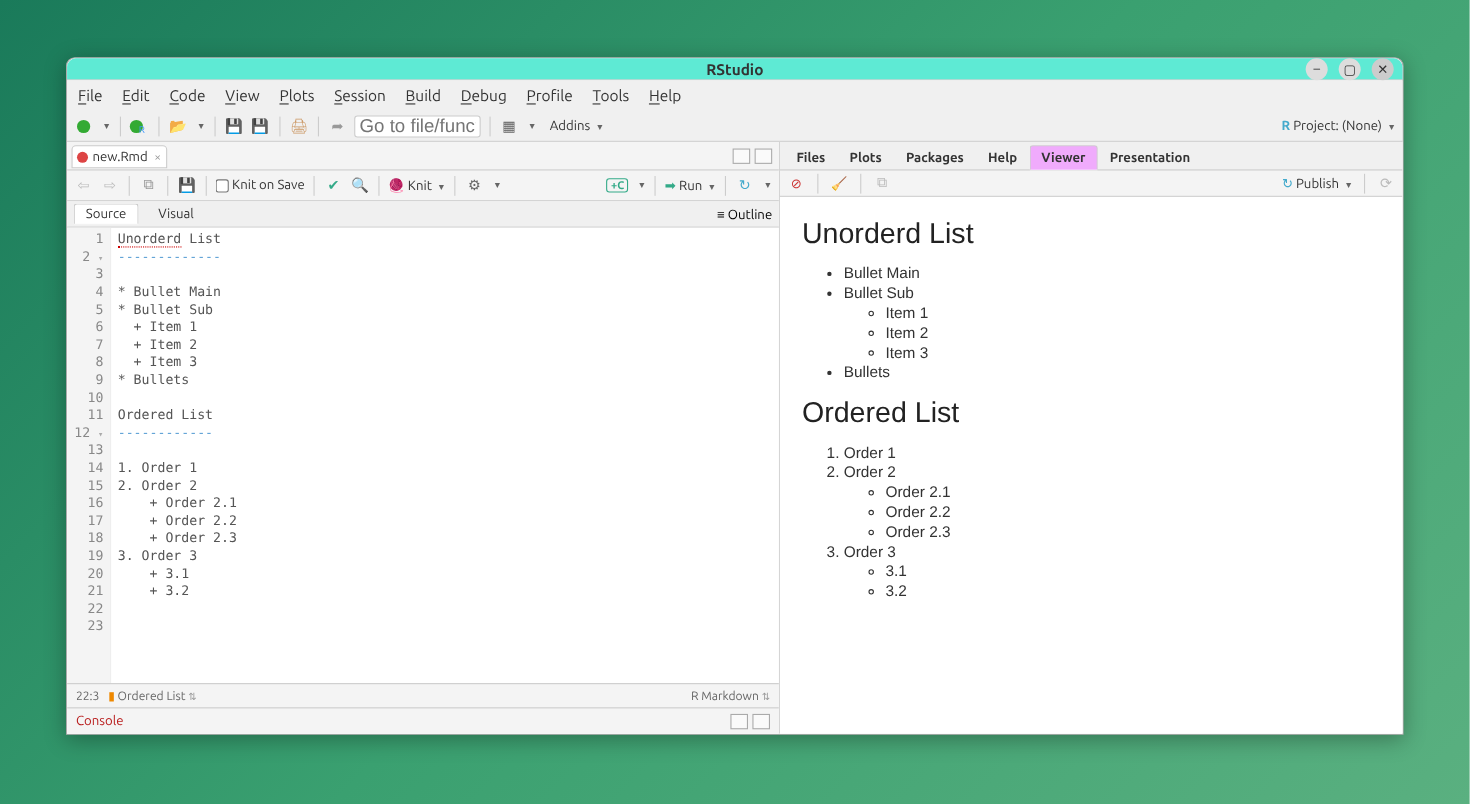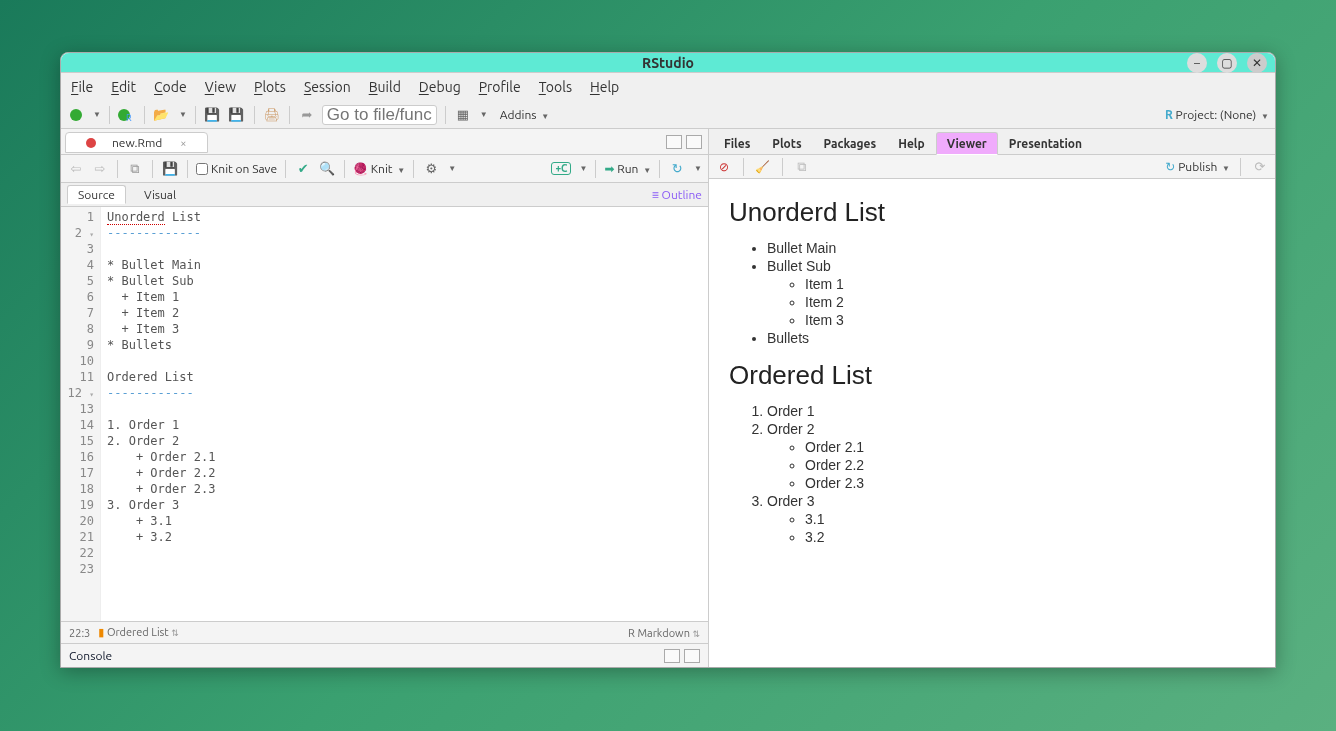"new.Rmd" .file-tab { gap: 16px -> 4px; padding: 3px 20px -> 3px 4px }
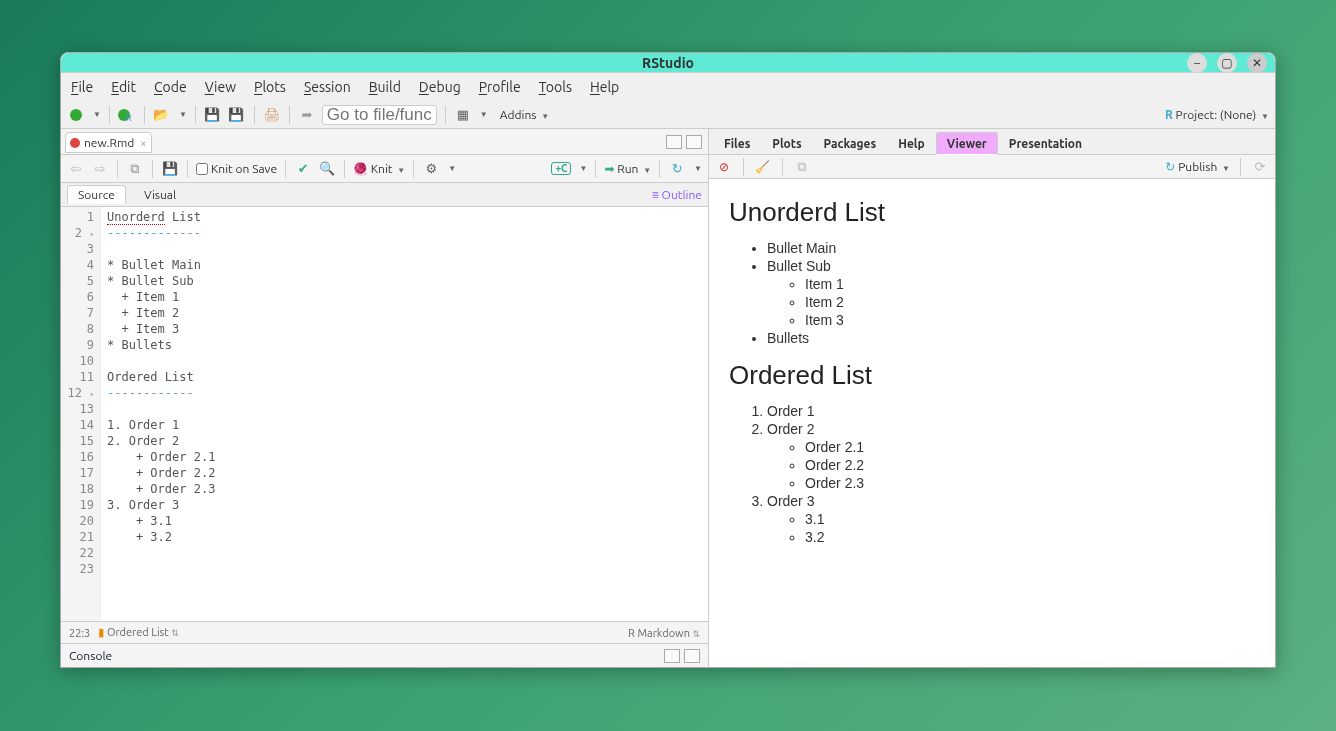"≡ Outline" div { color: #8b5cf6 -> #000000 }
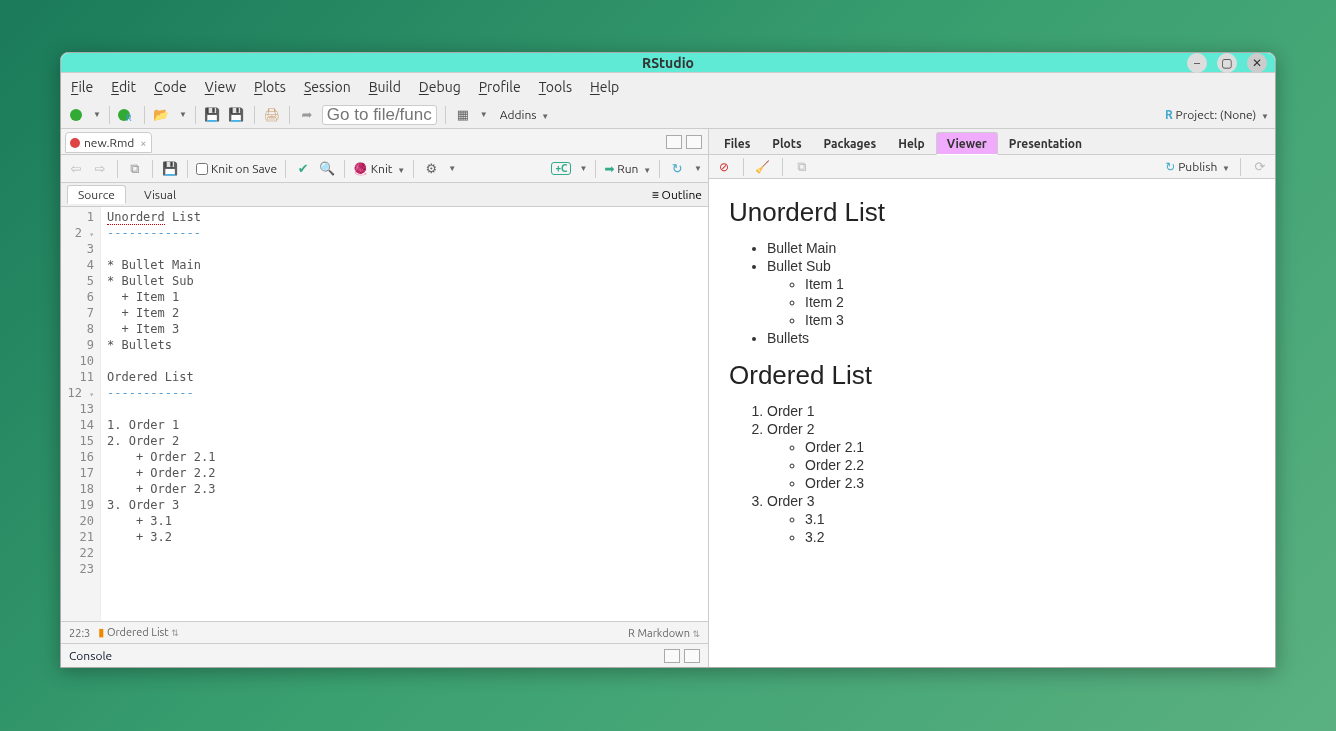"Console" .console-header { color: #0f172a -> #b91c1c }
